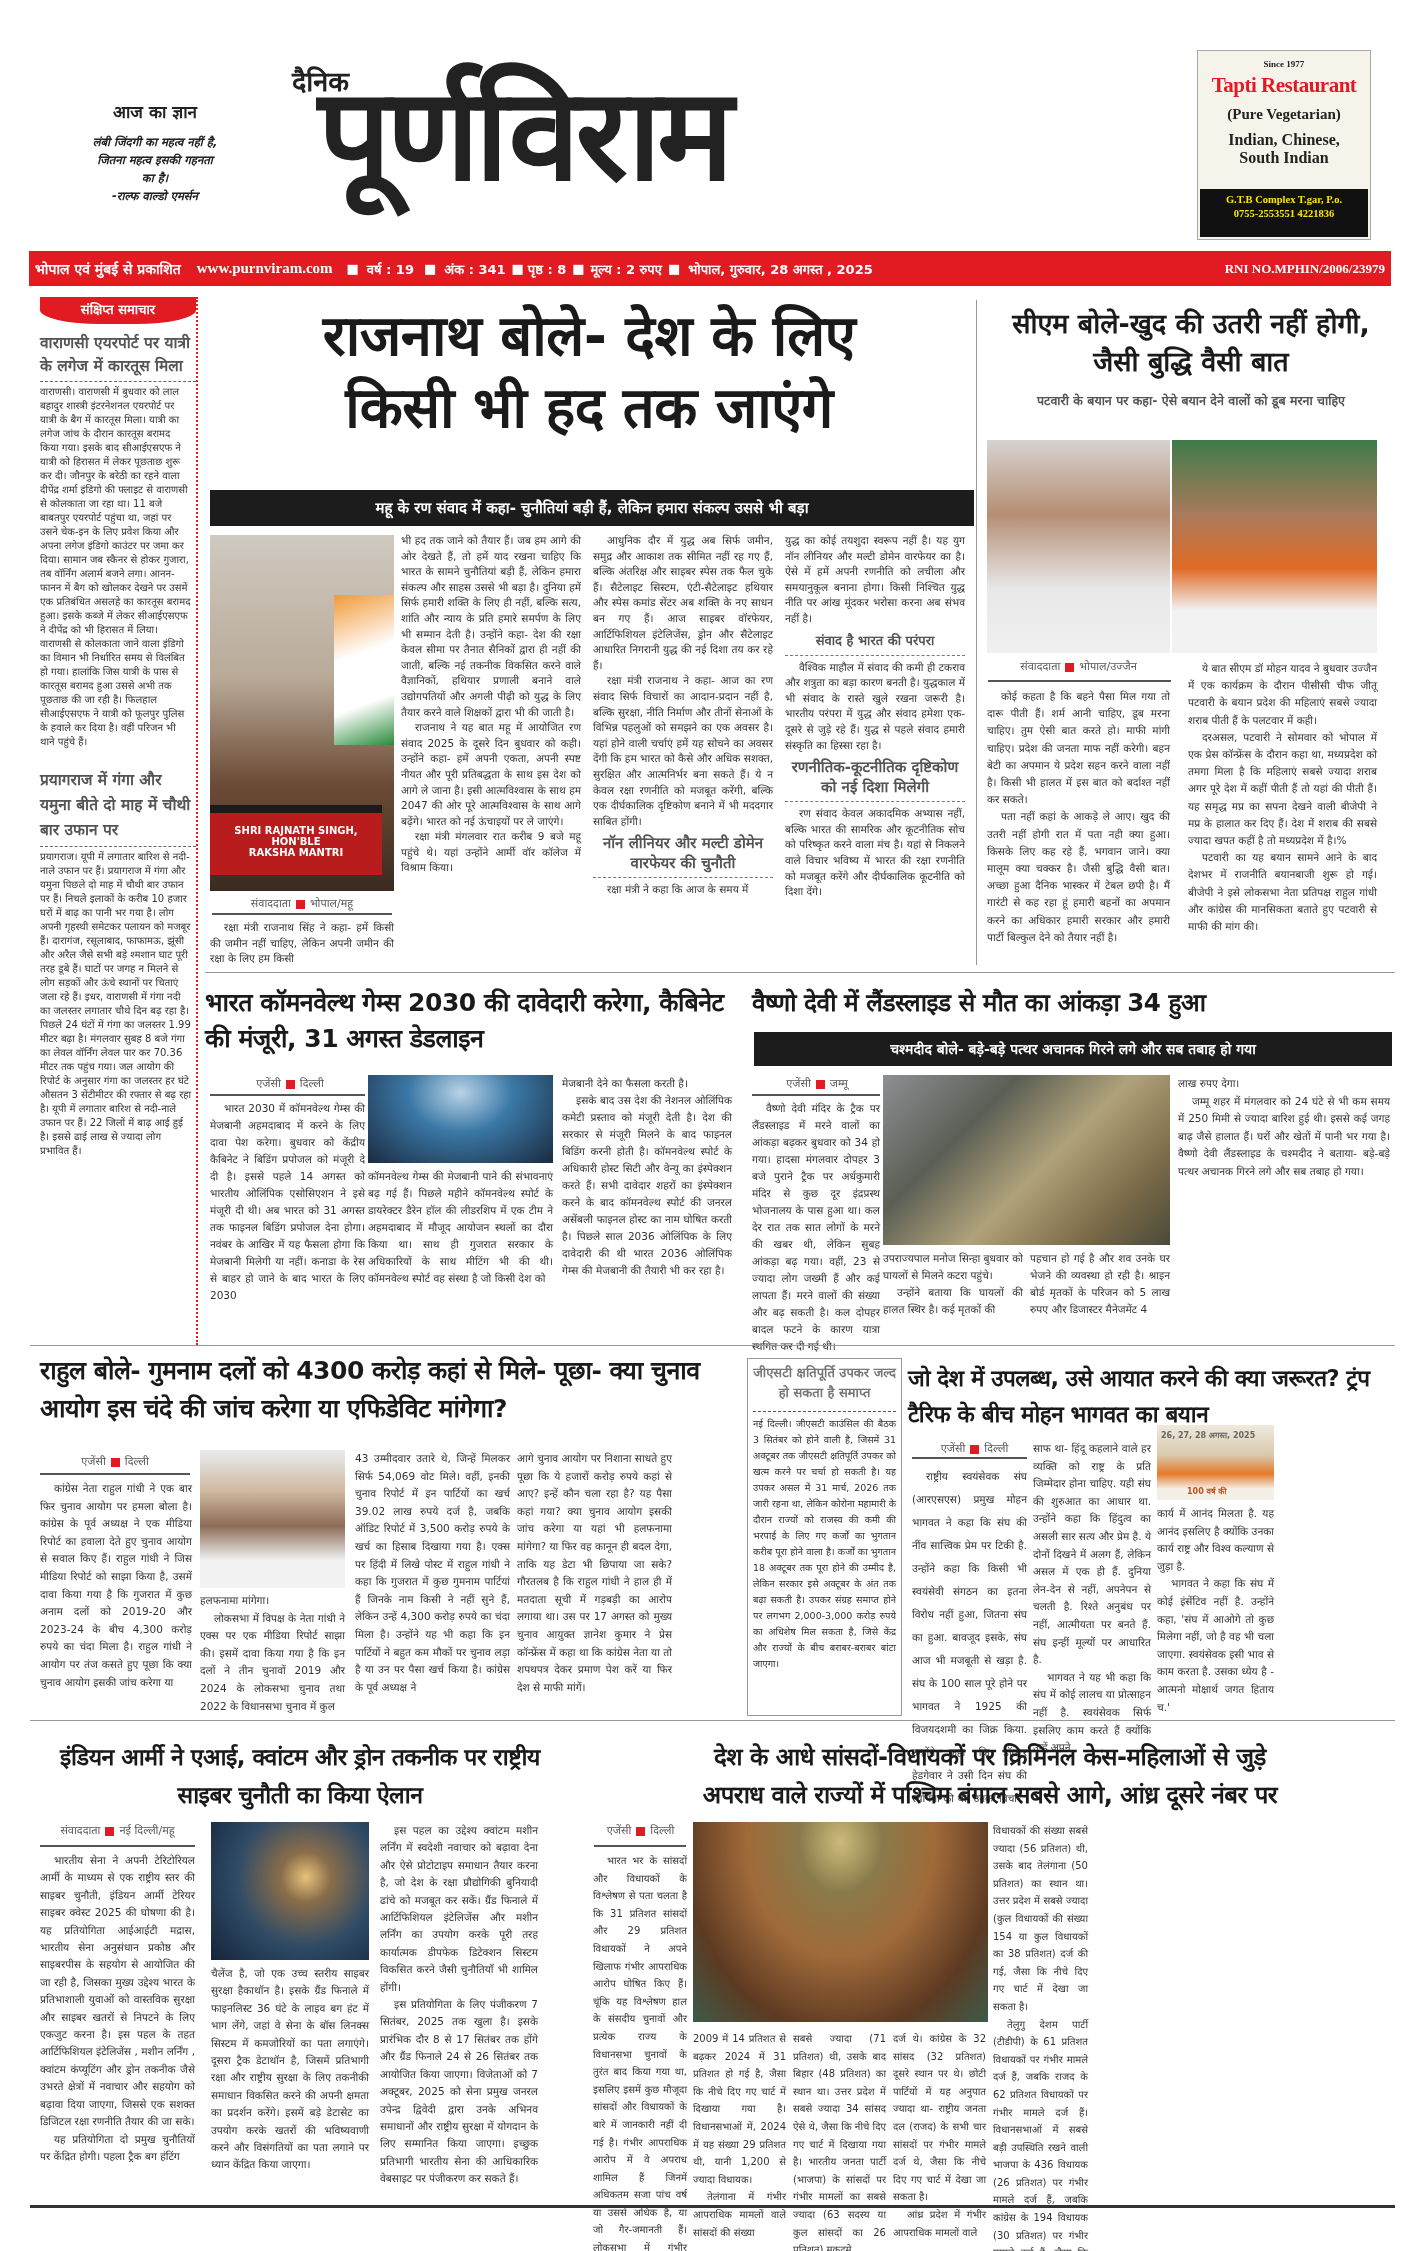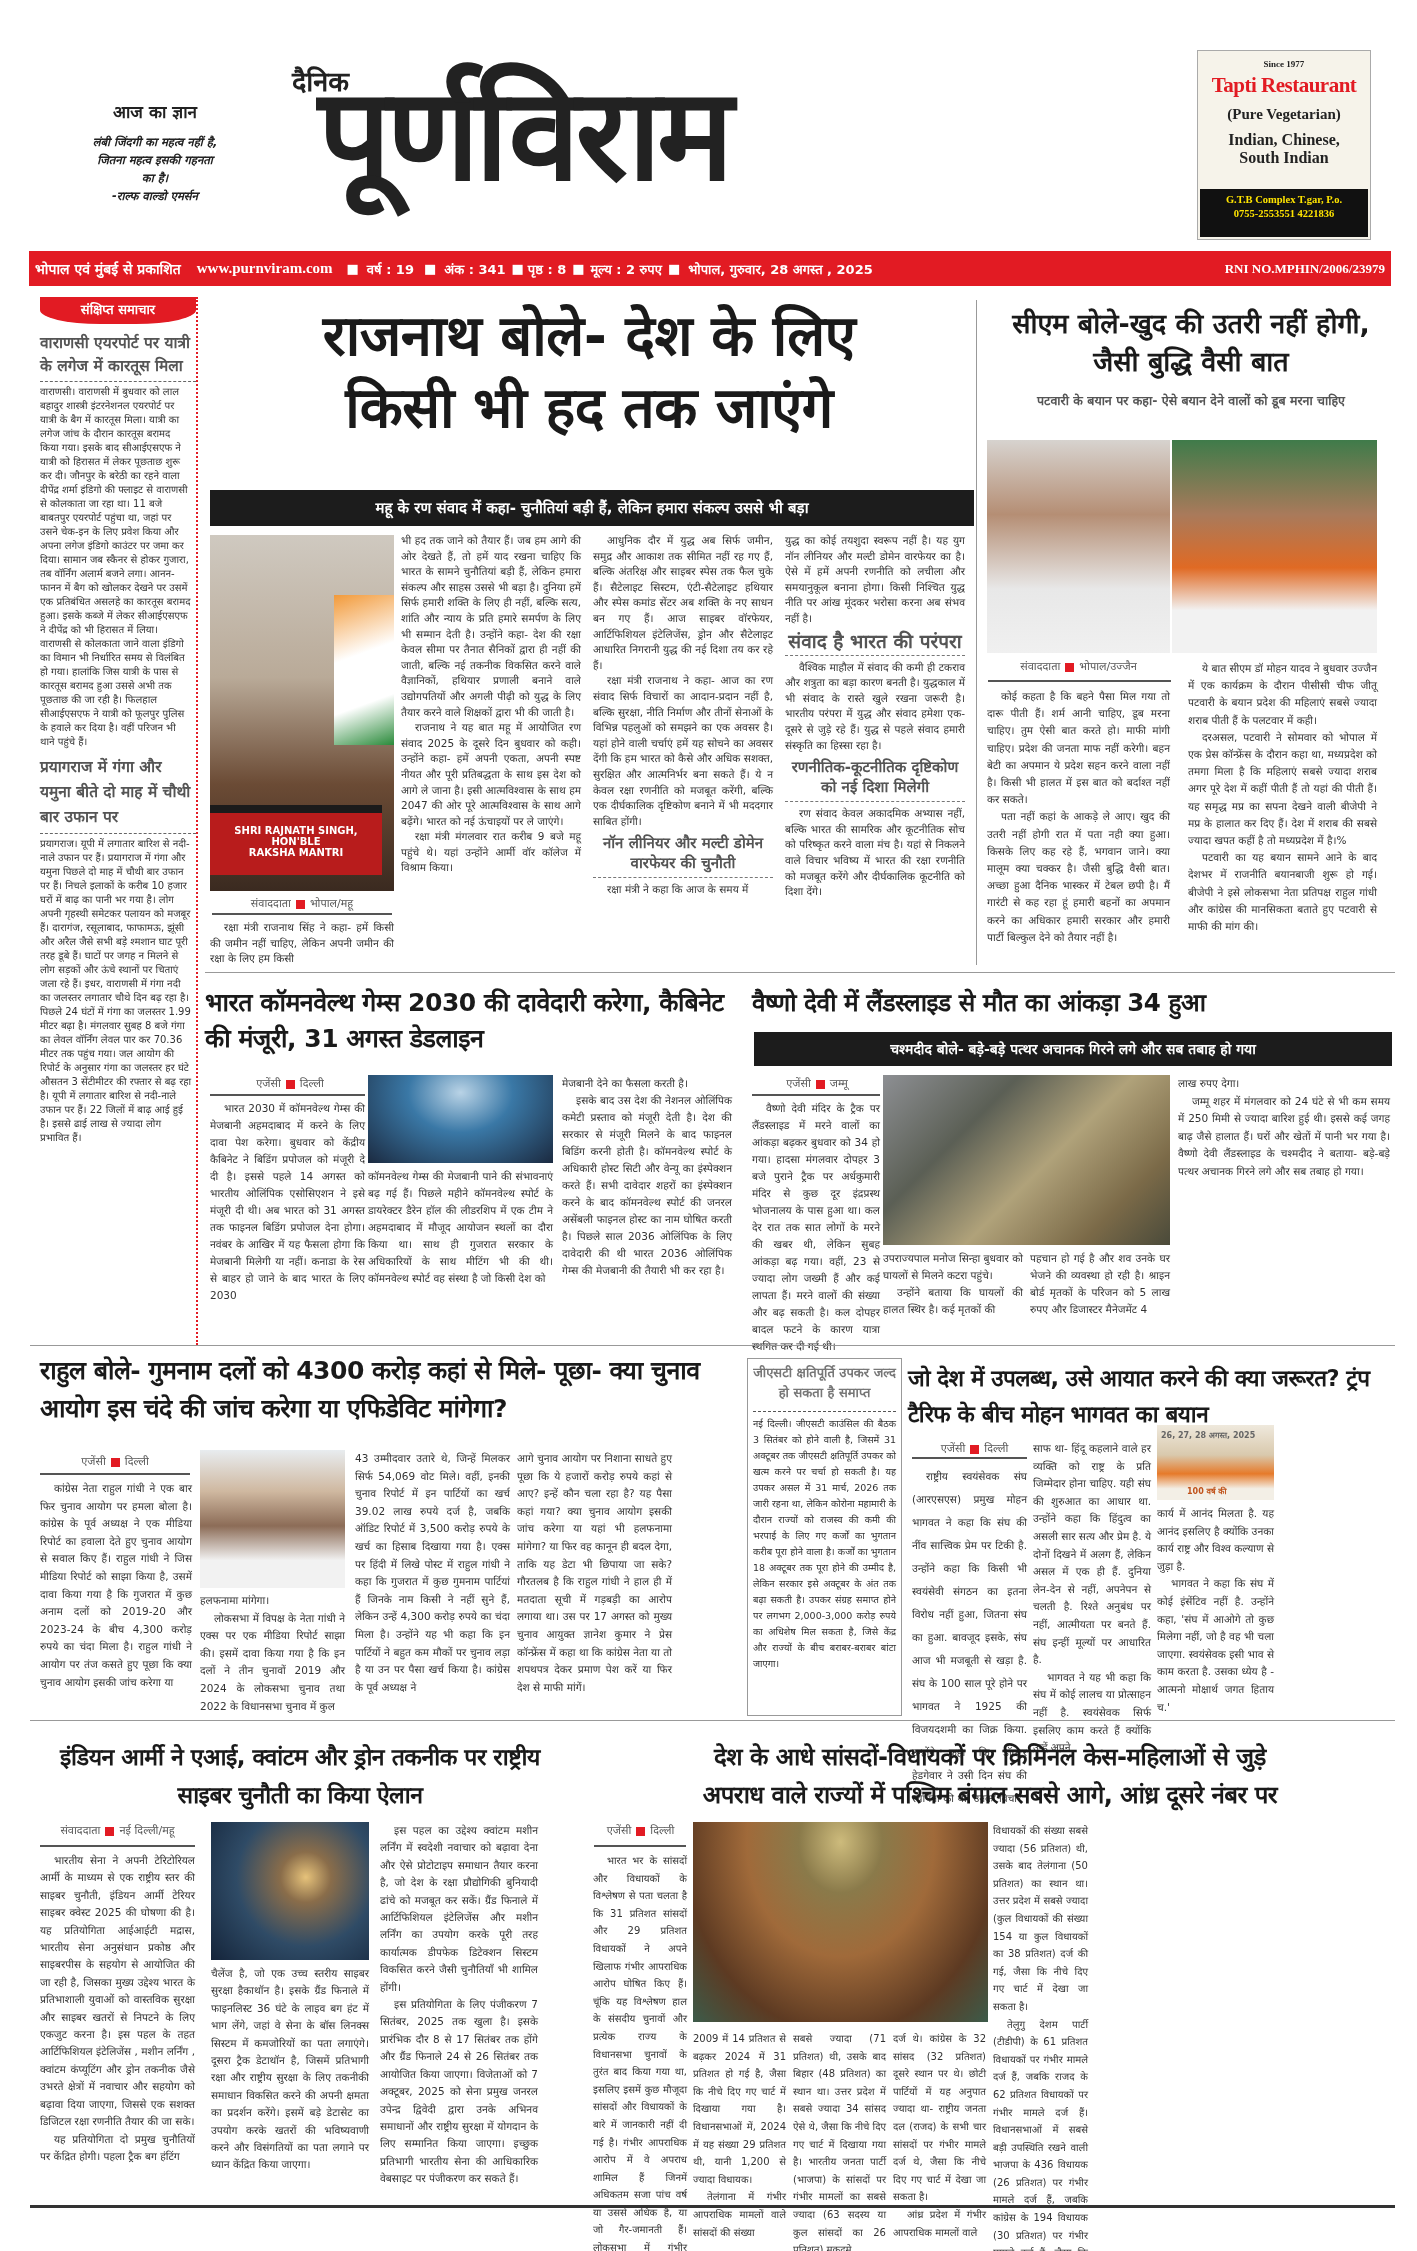"संवाद है भारत की परंपरा" div.hl-grey { font-size: 19px -> 13px }
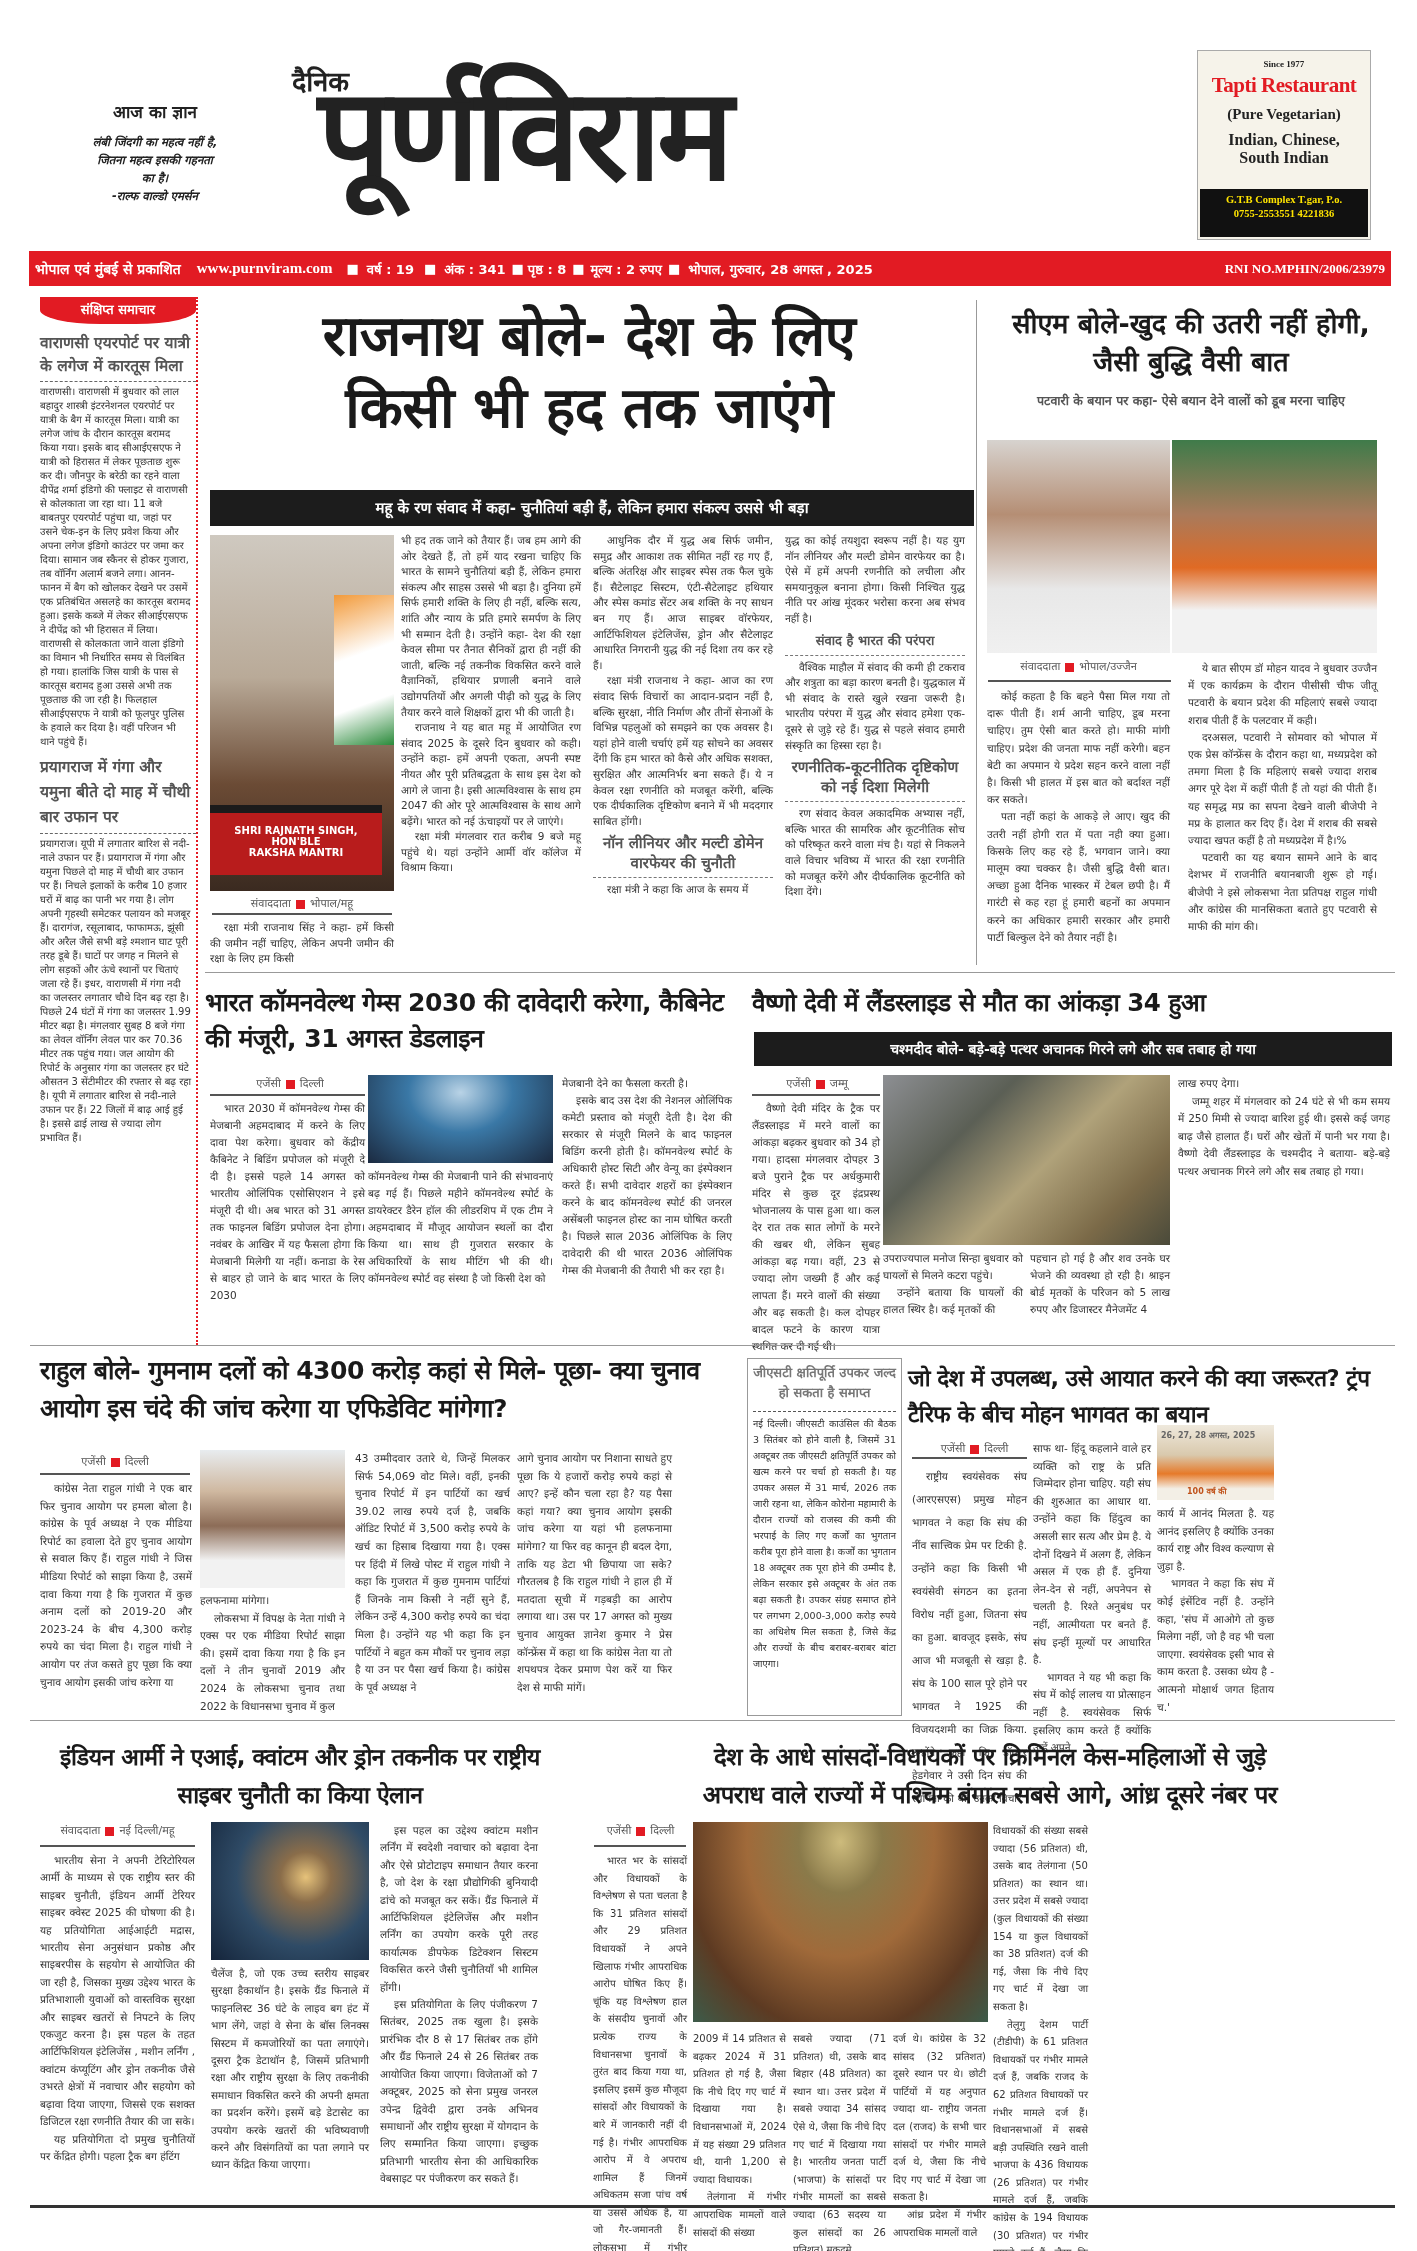"प्रयागराज में गंगा और यमुना" div.hl-grey { margin-top: 6px -> 19px }
